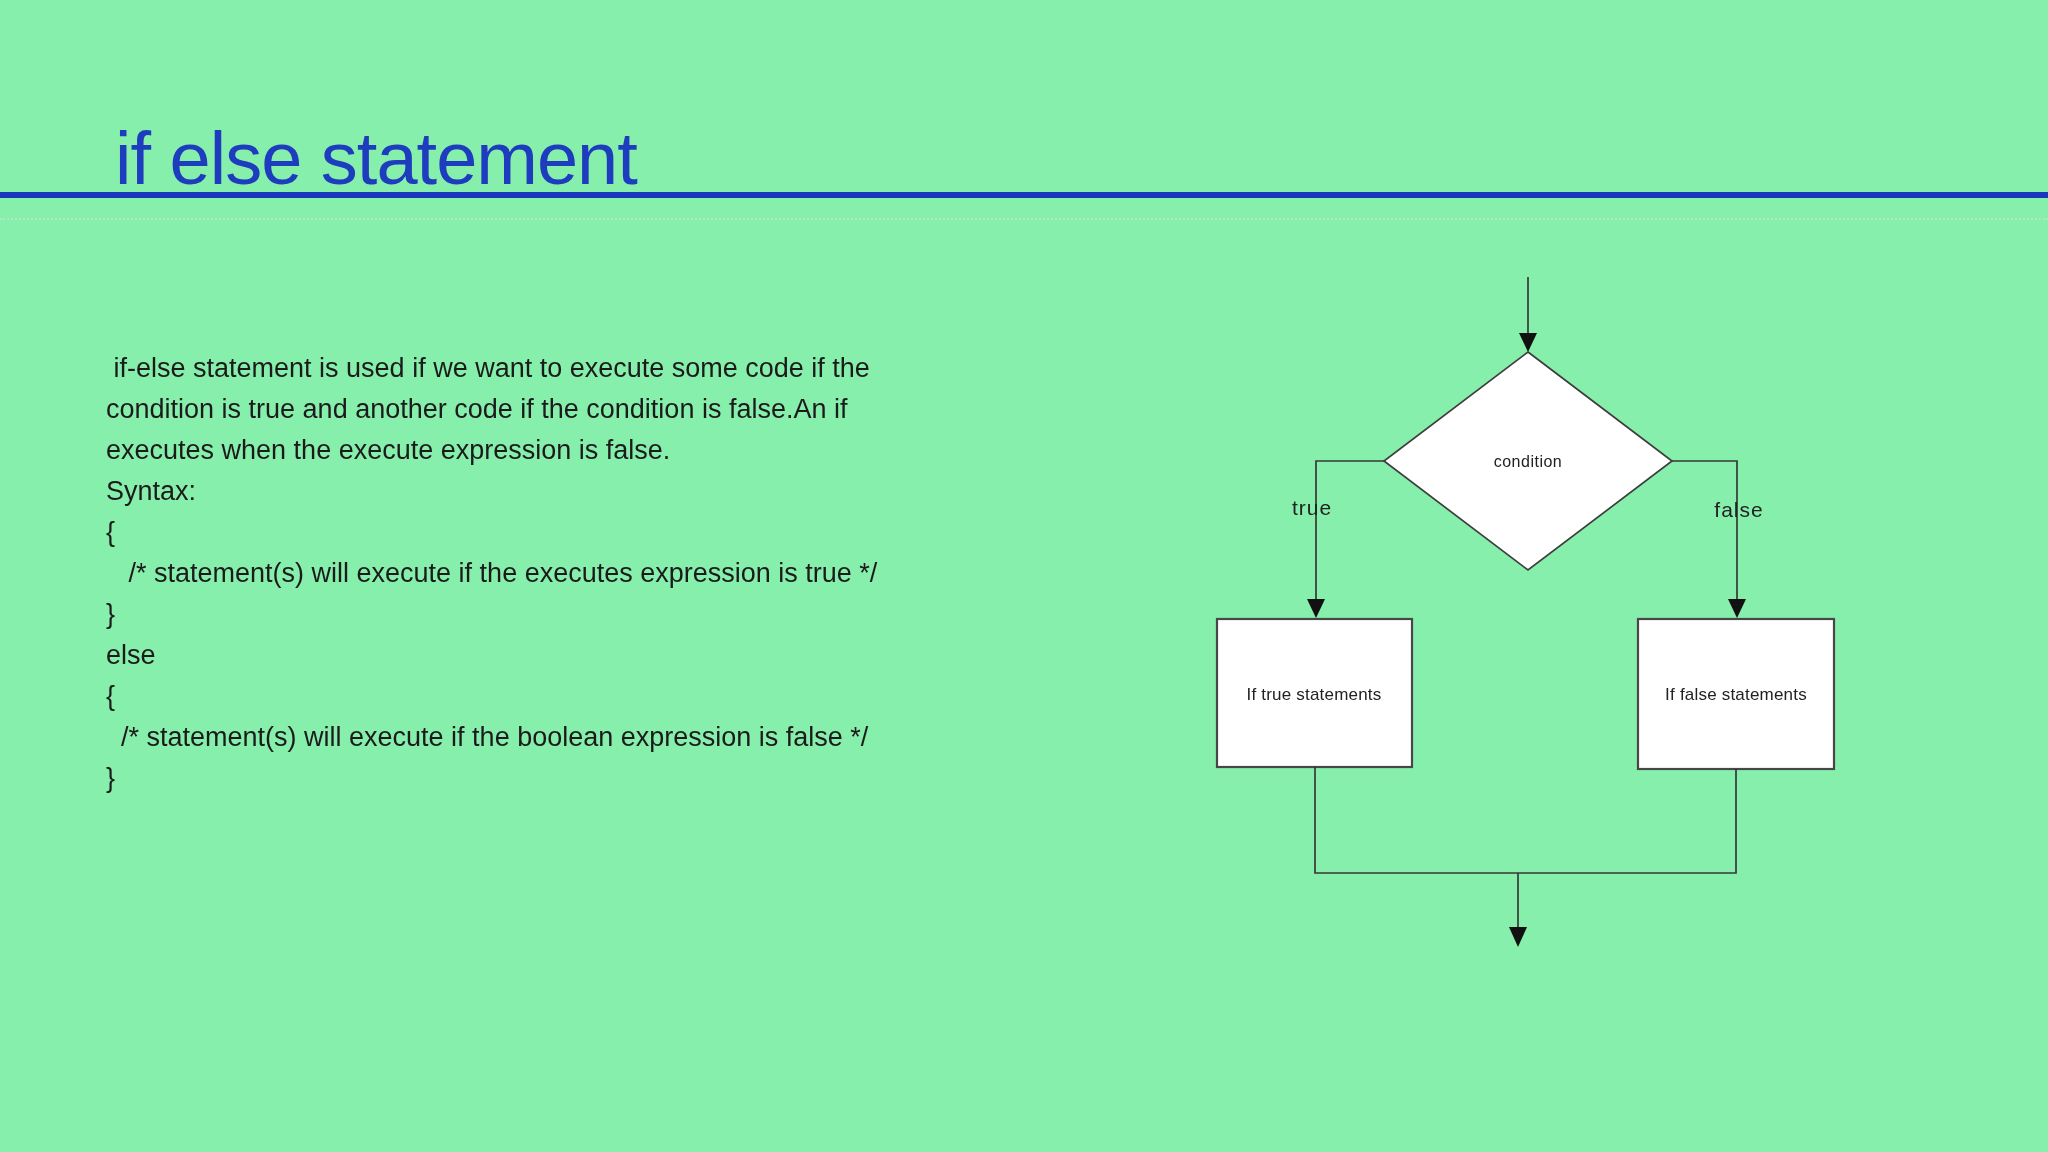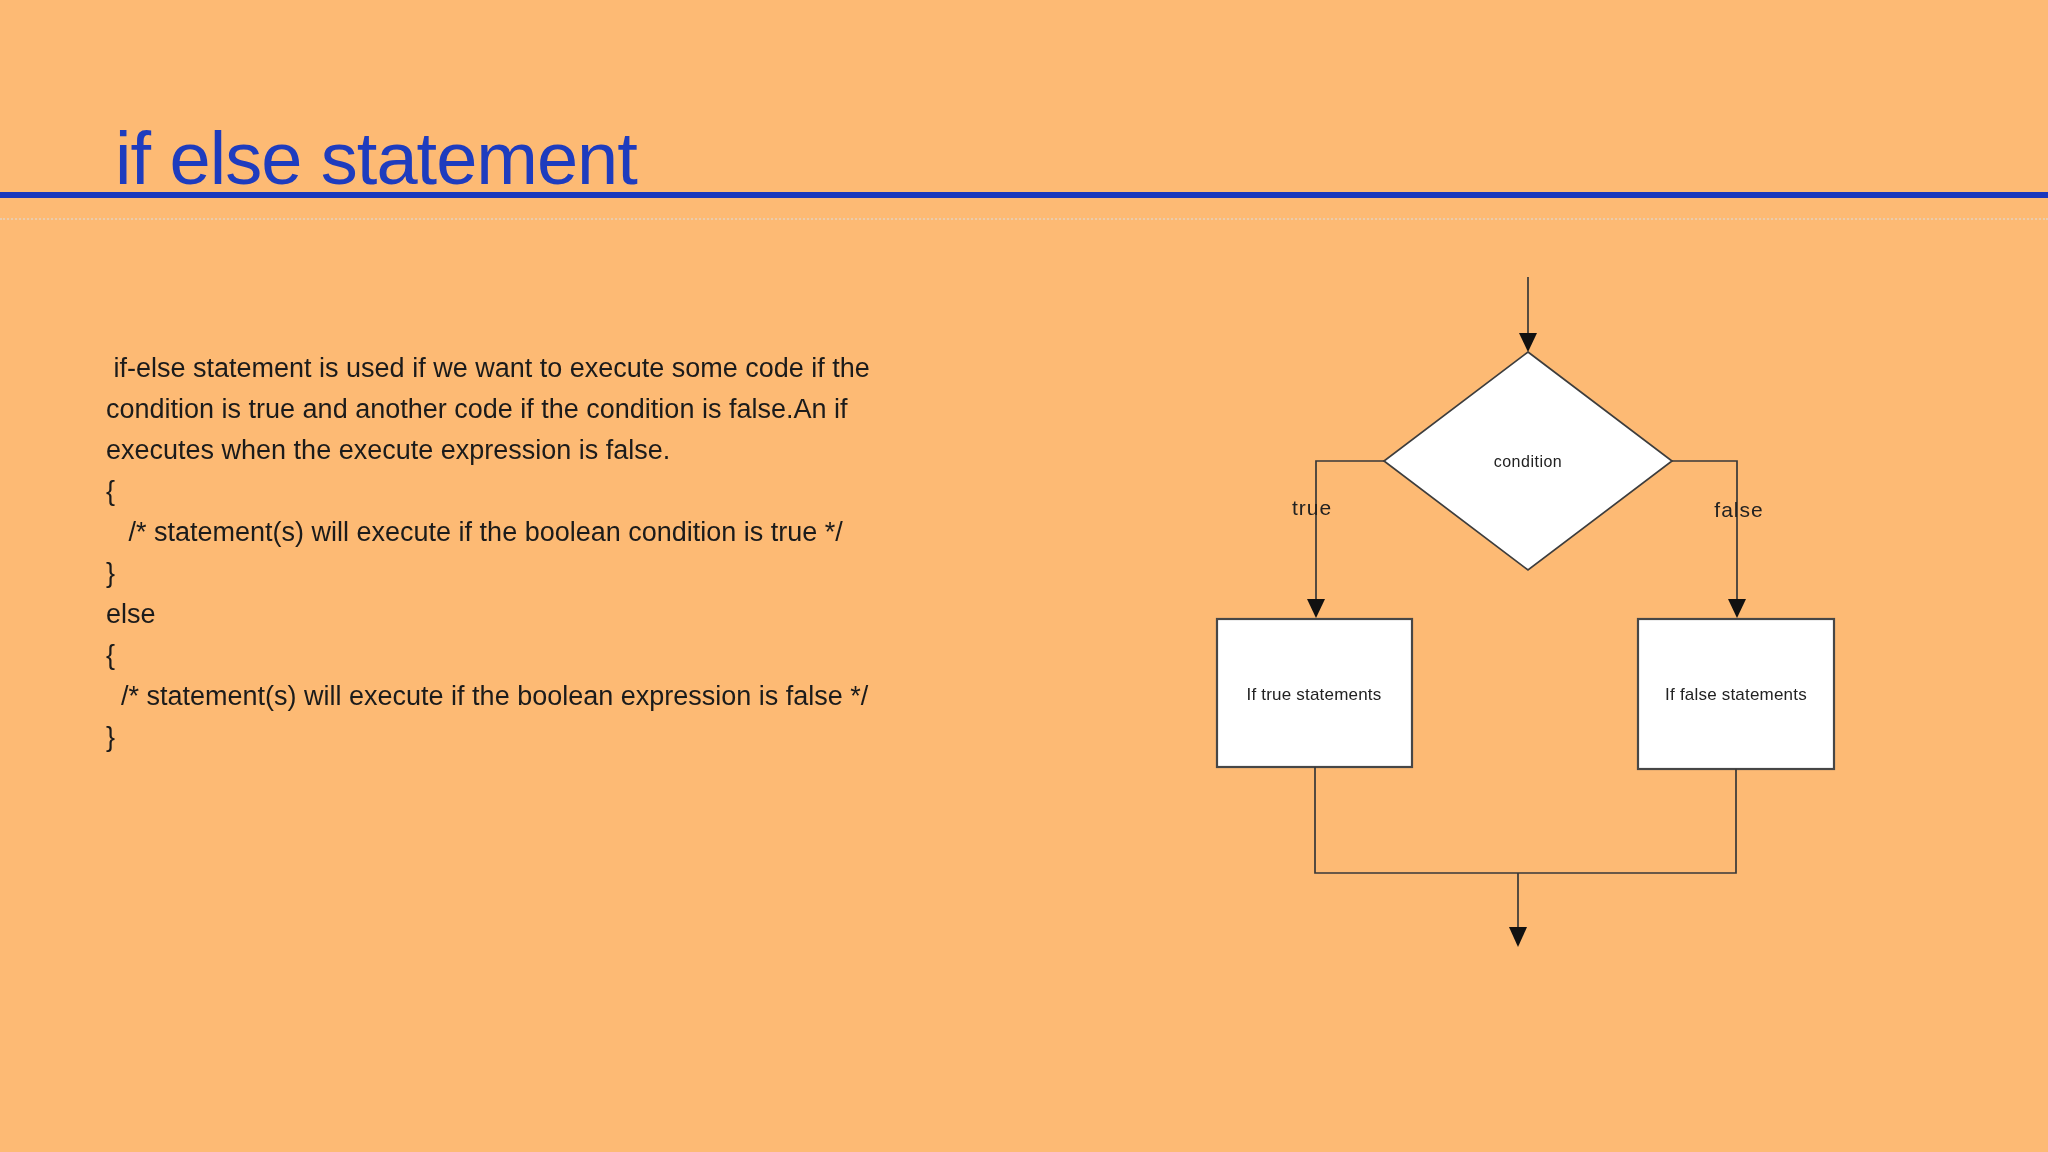"if else statement" .slide { background: #fdba74 -> #86efac }
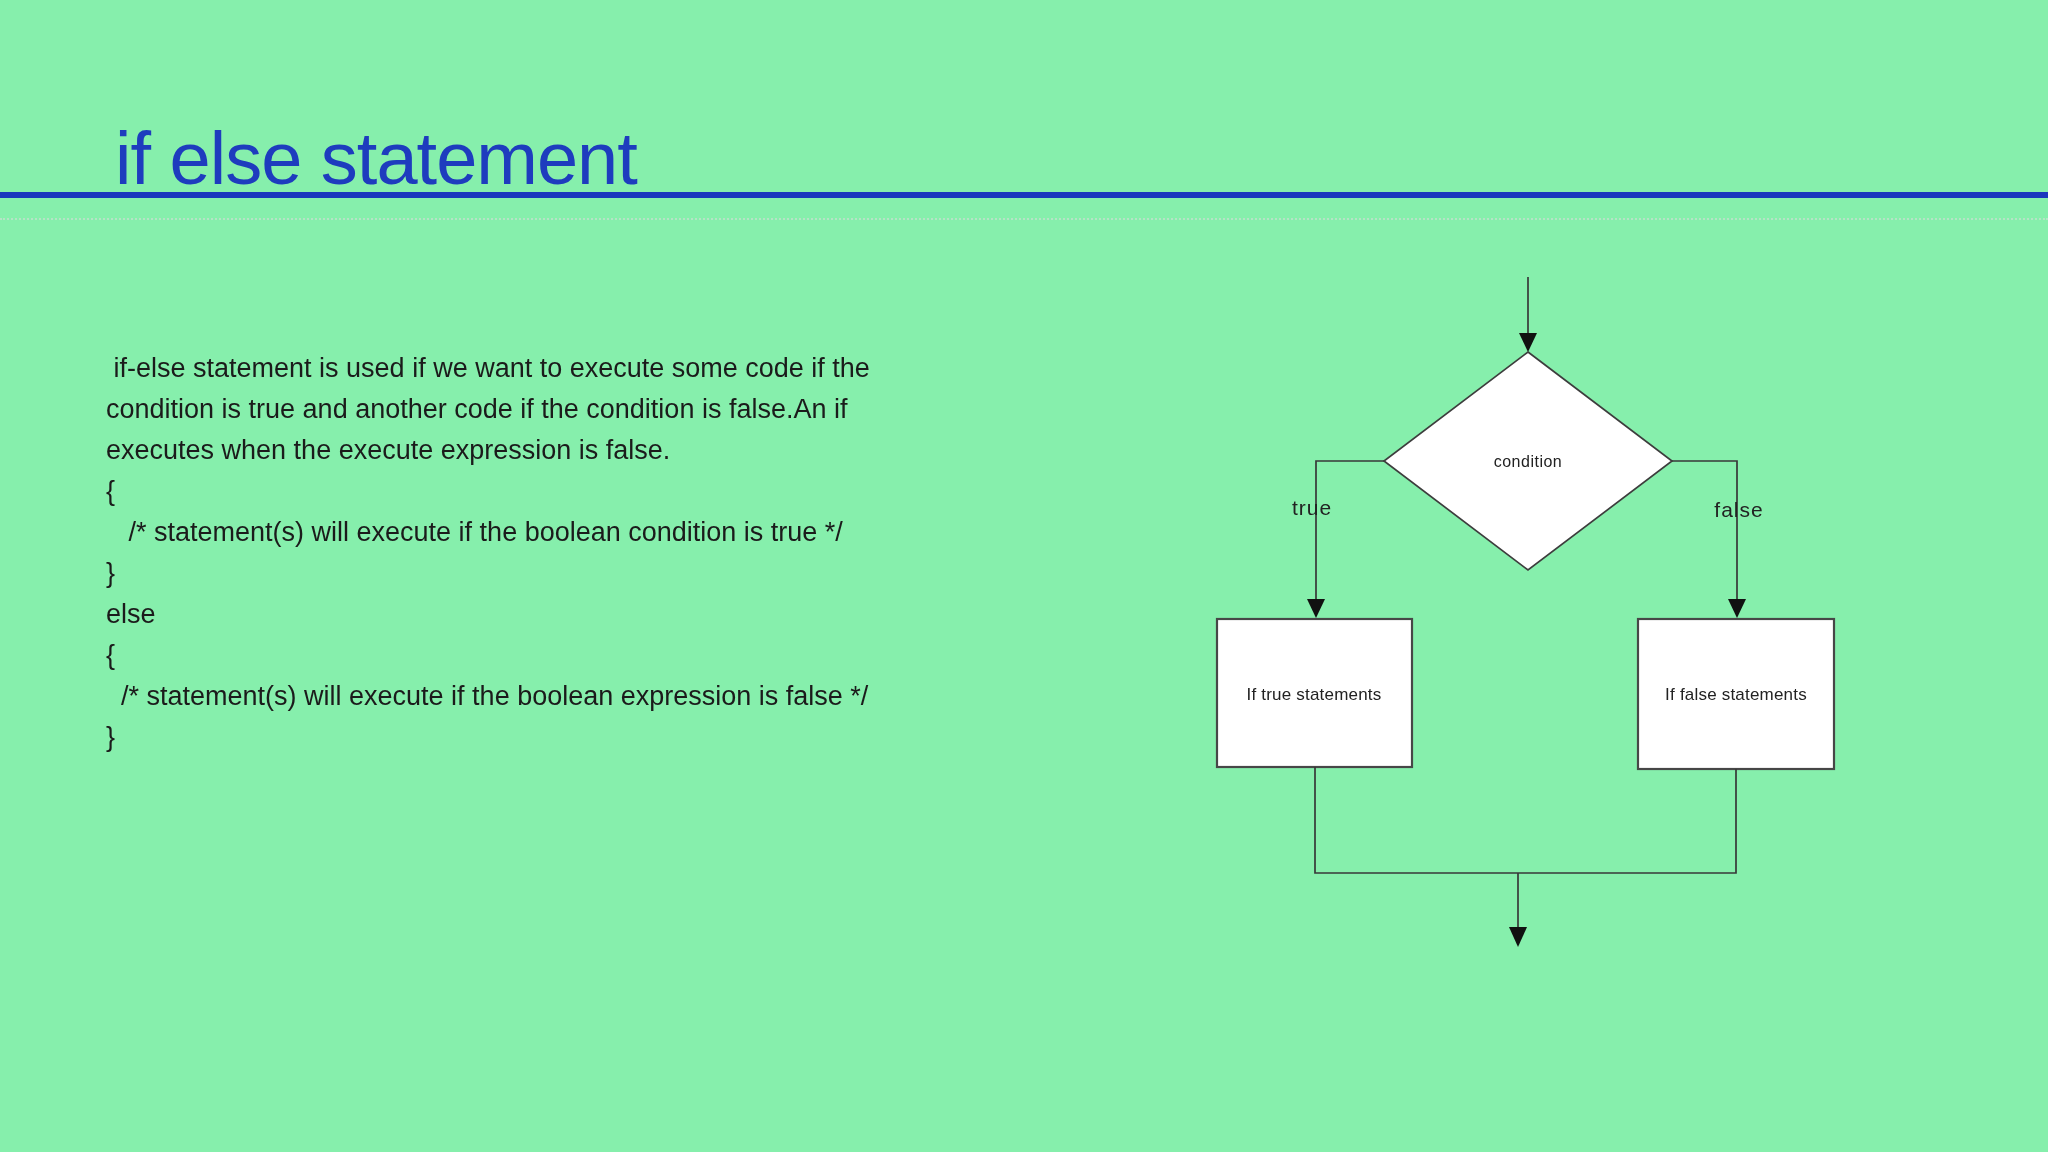"Syntax:" div.line { html: none -> <div>Syntax:</div> }
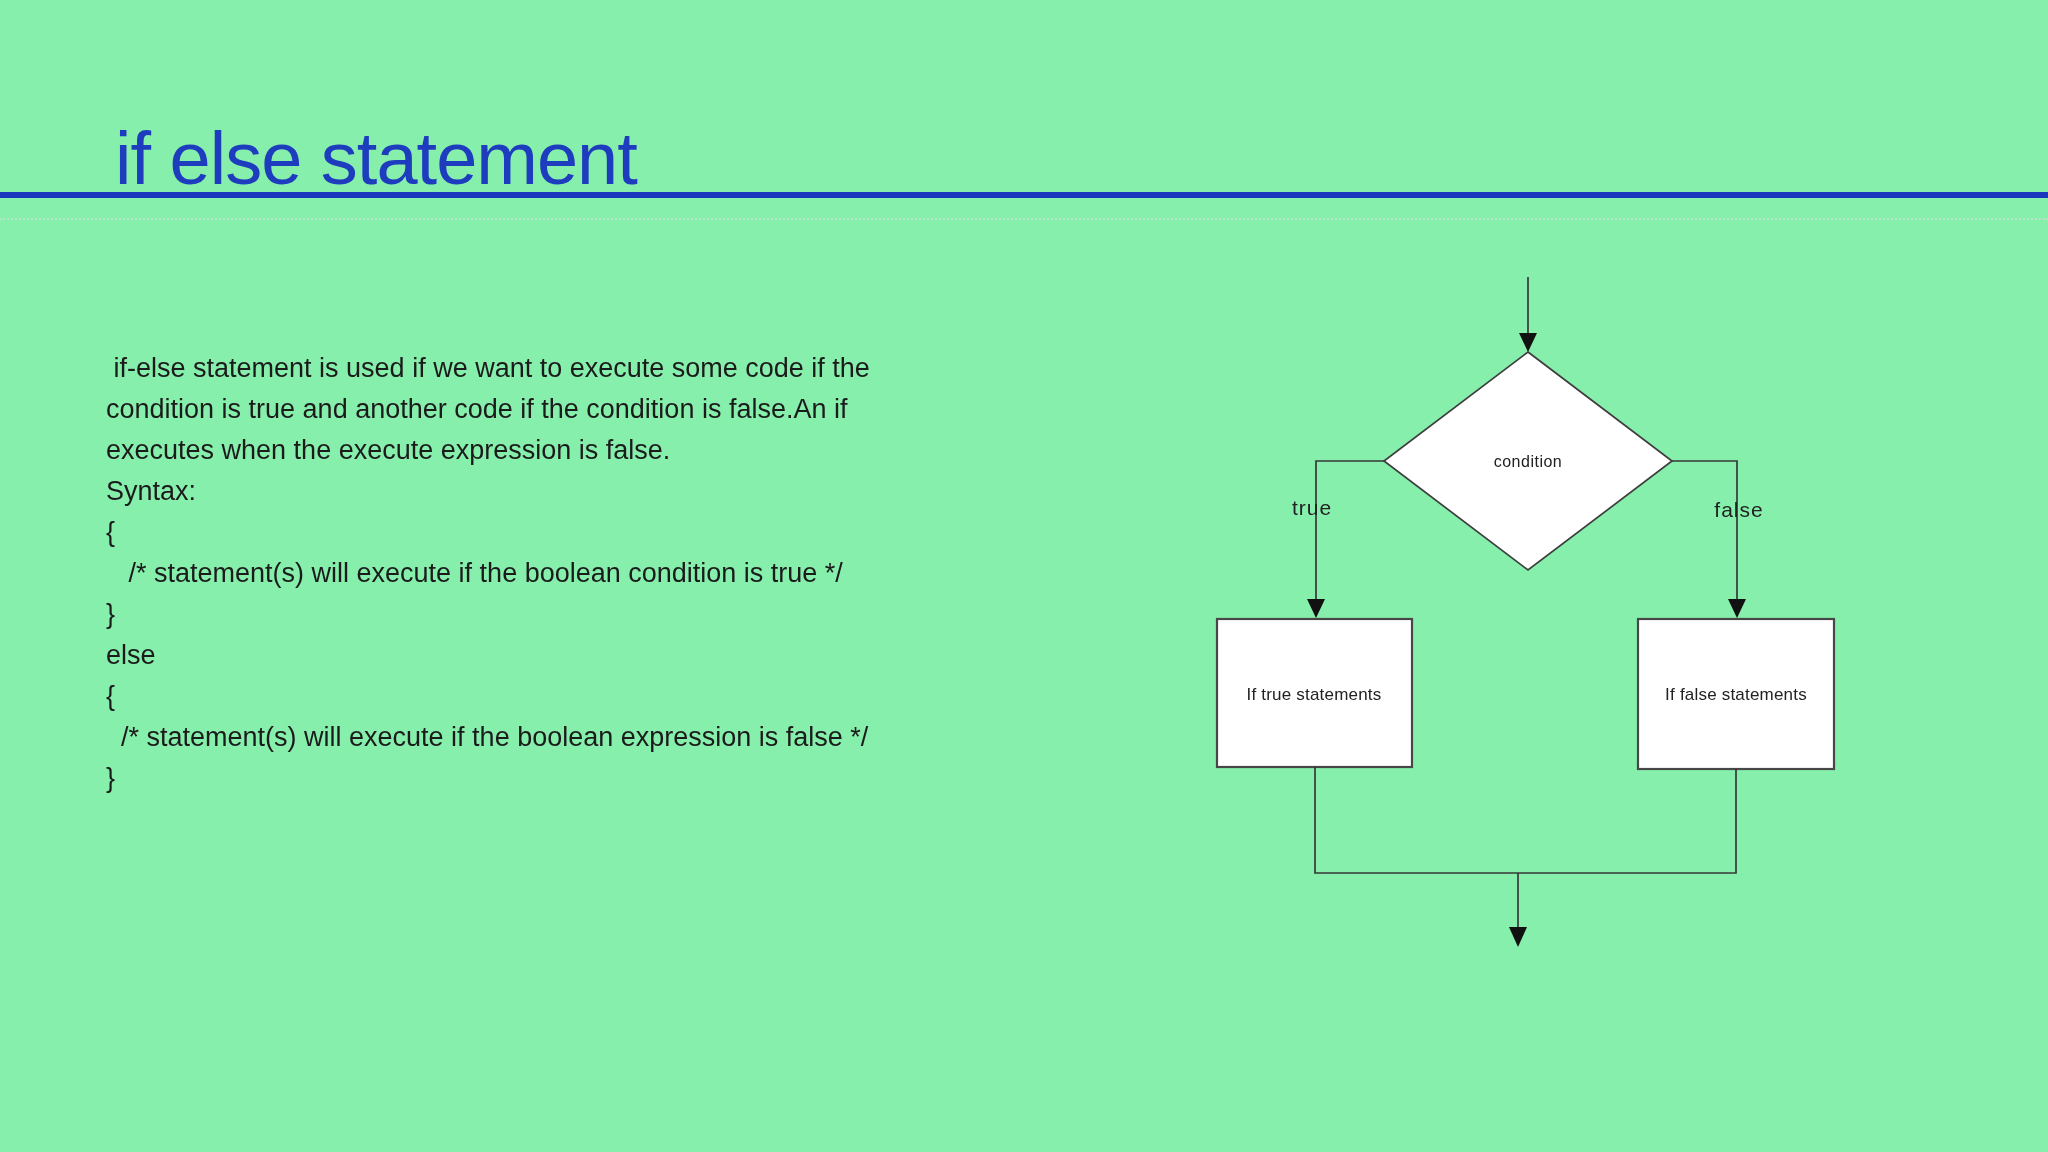"/* statement(s) will execute if the boolean condition" div.line { text: boolean condition -> executes expression }
